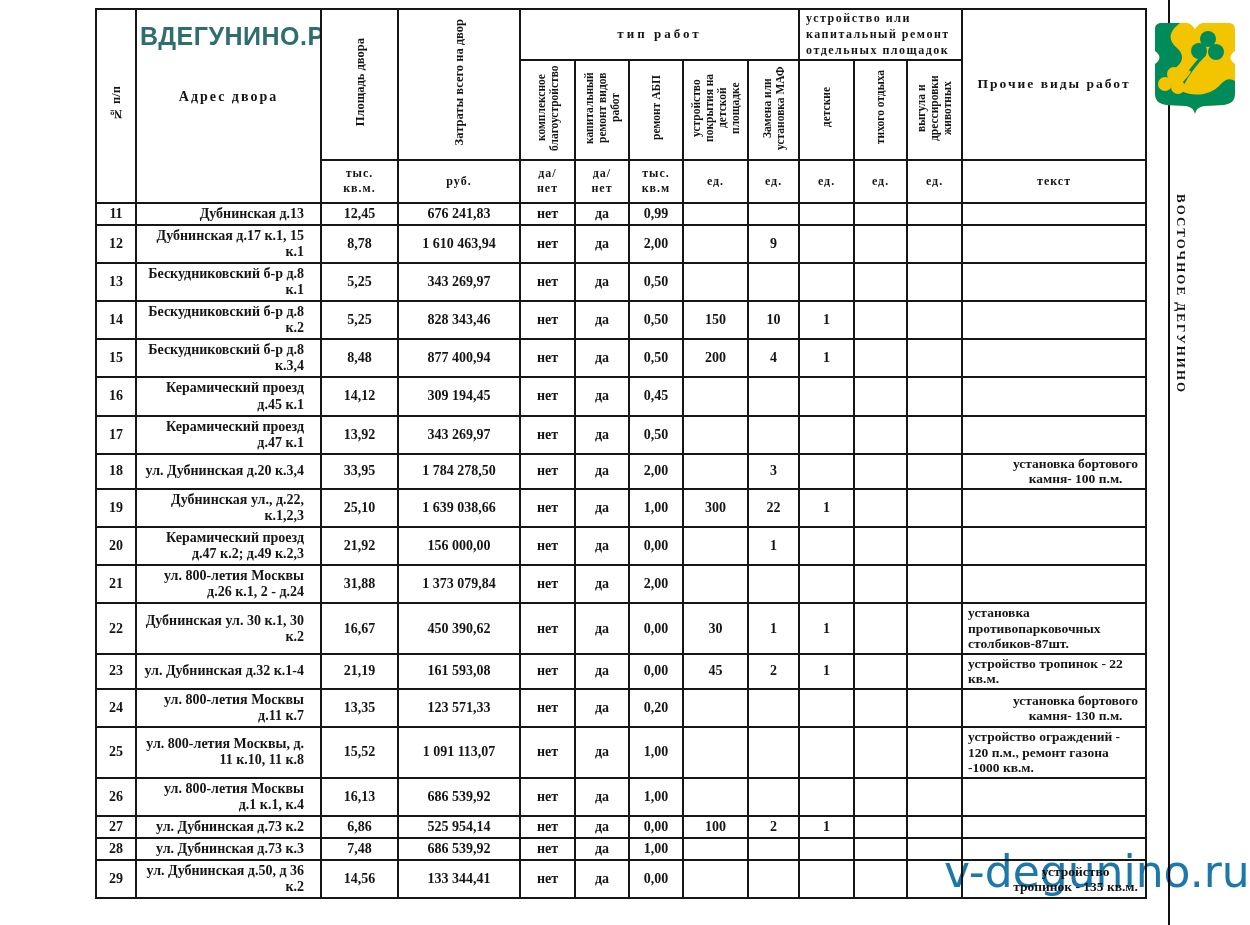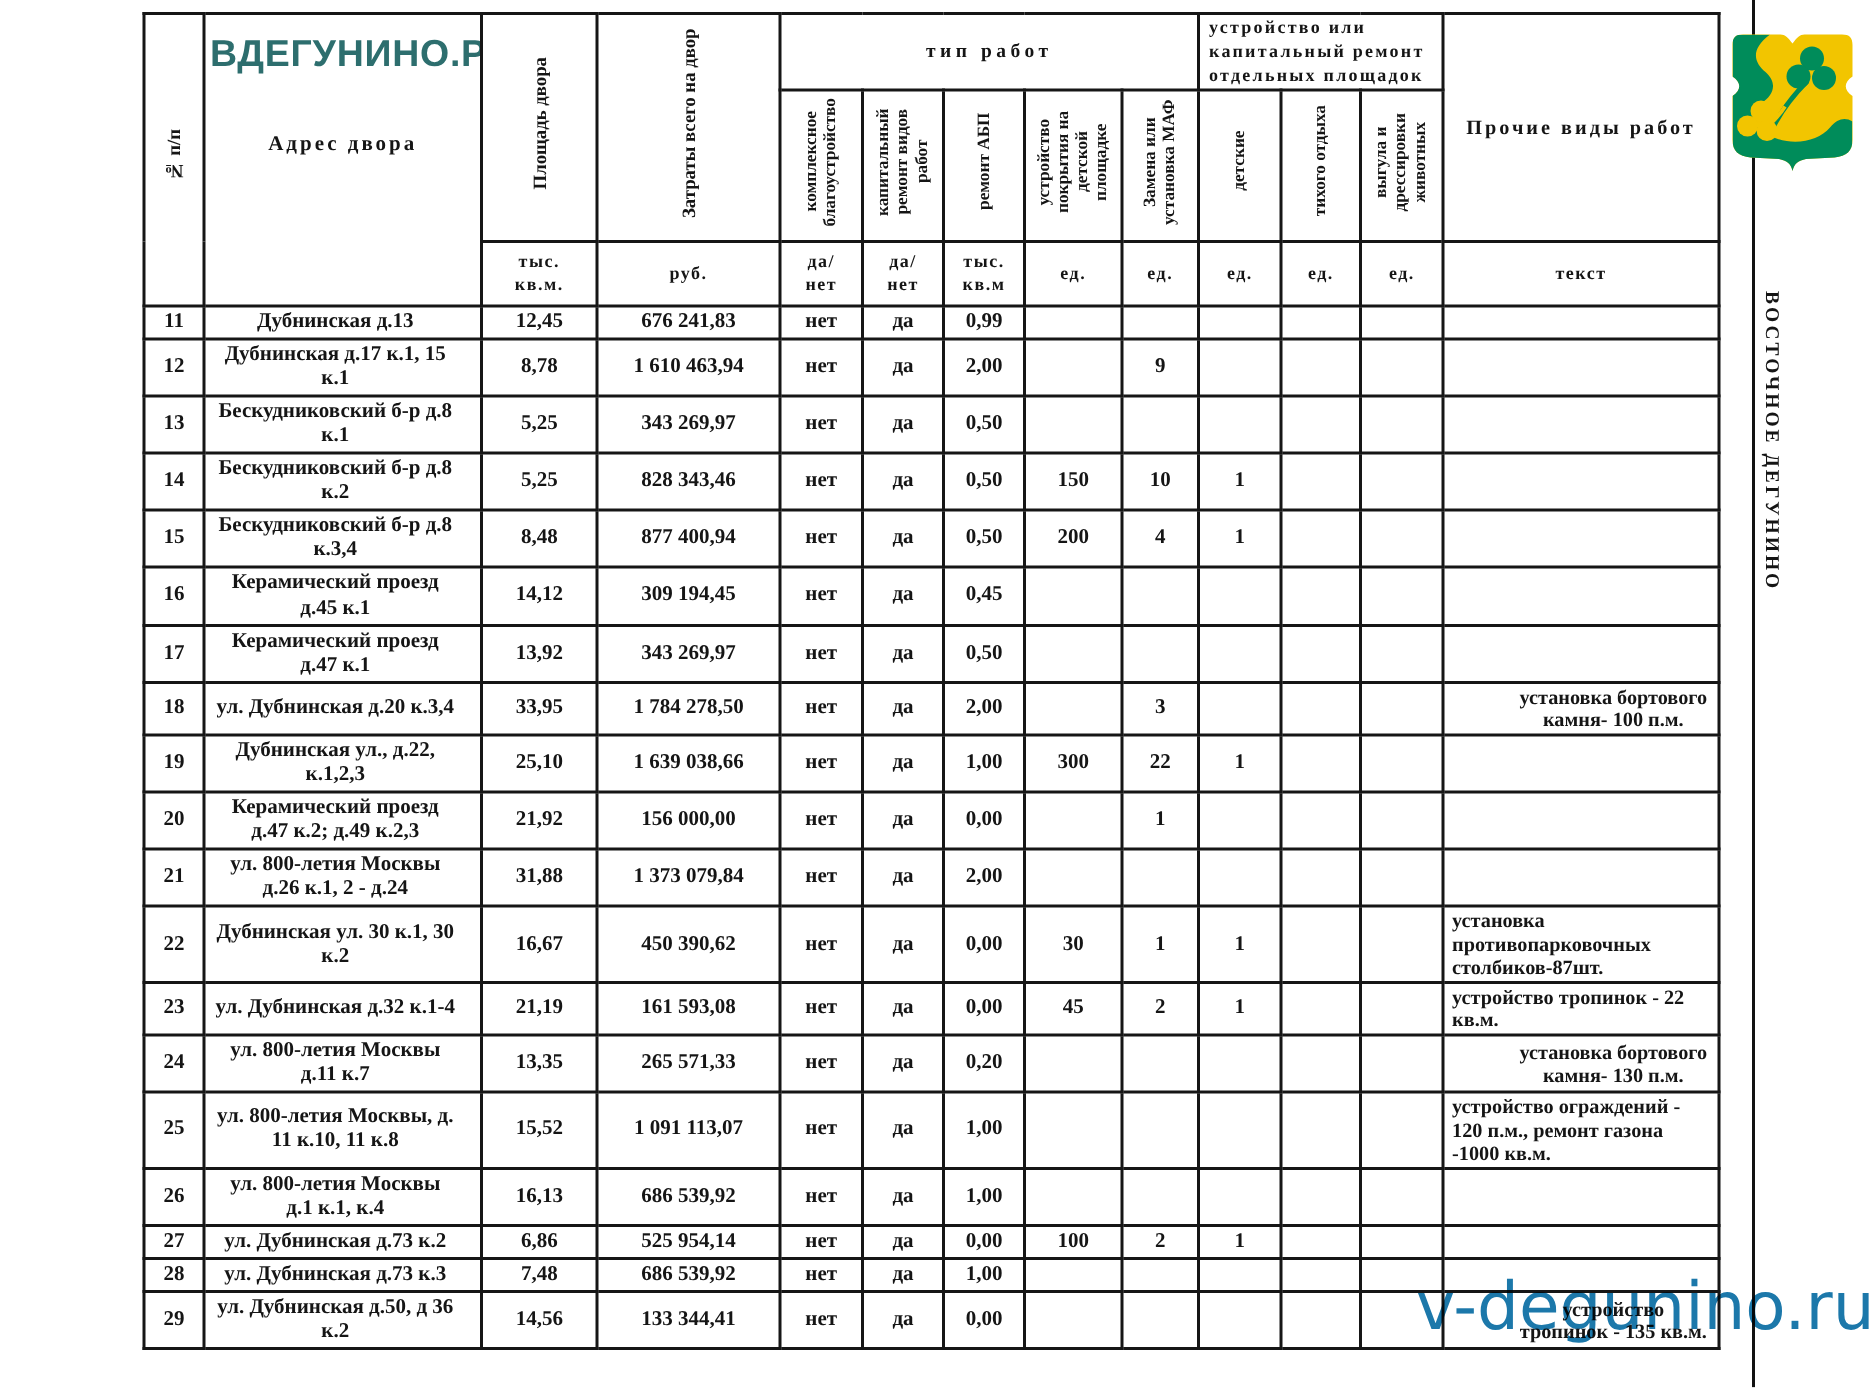"Дубнинская д.13" td.addr { text-align: center -> right }
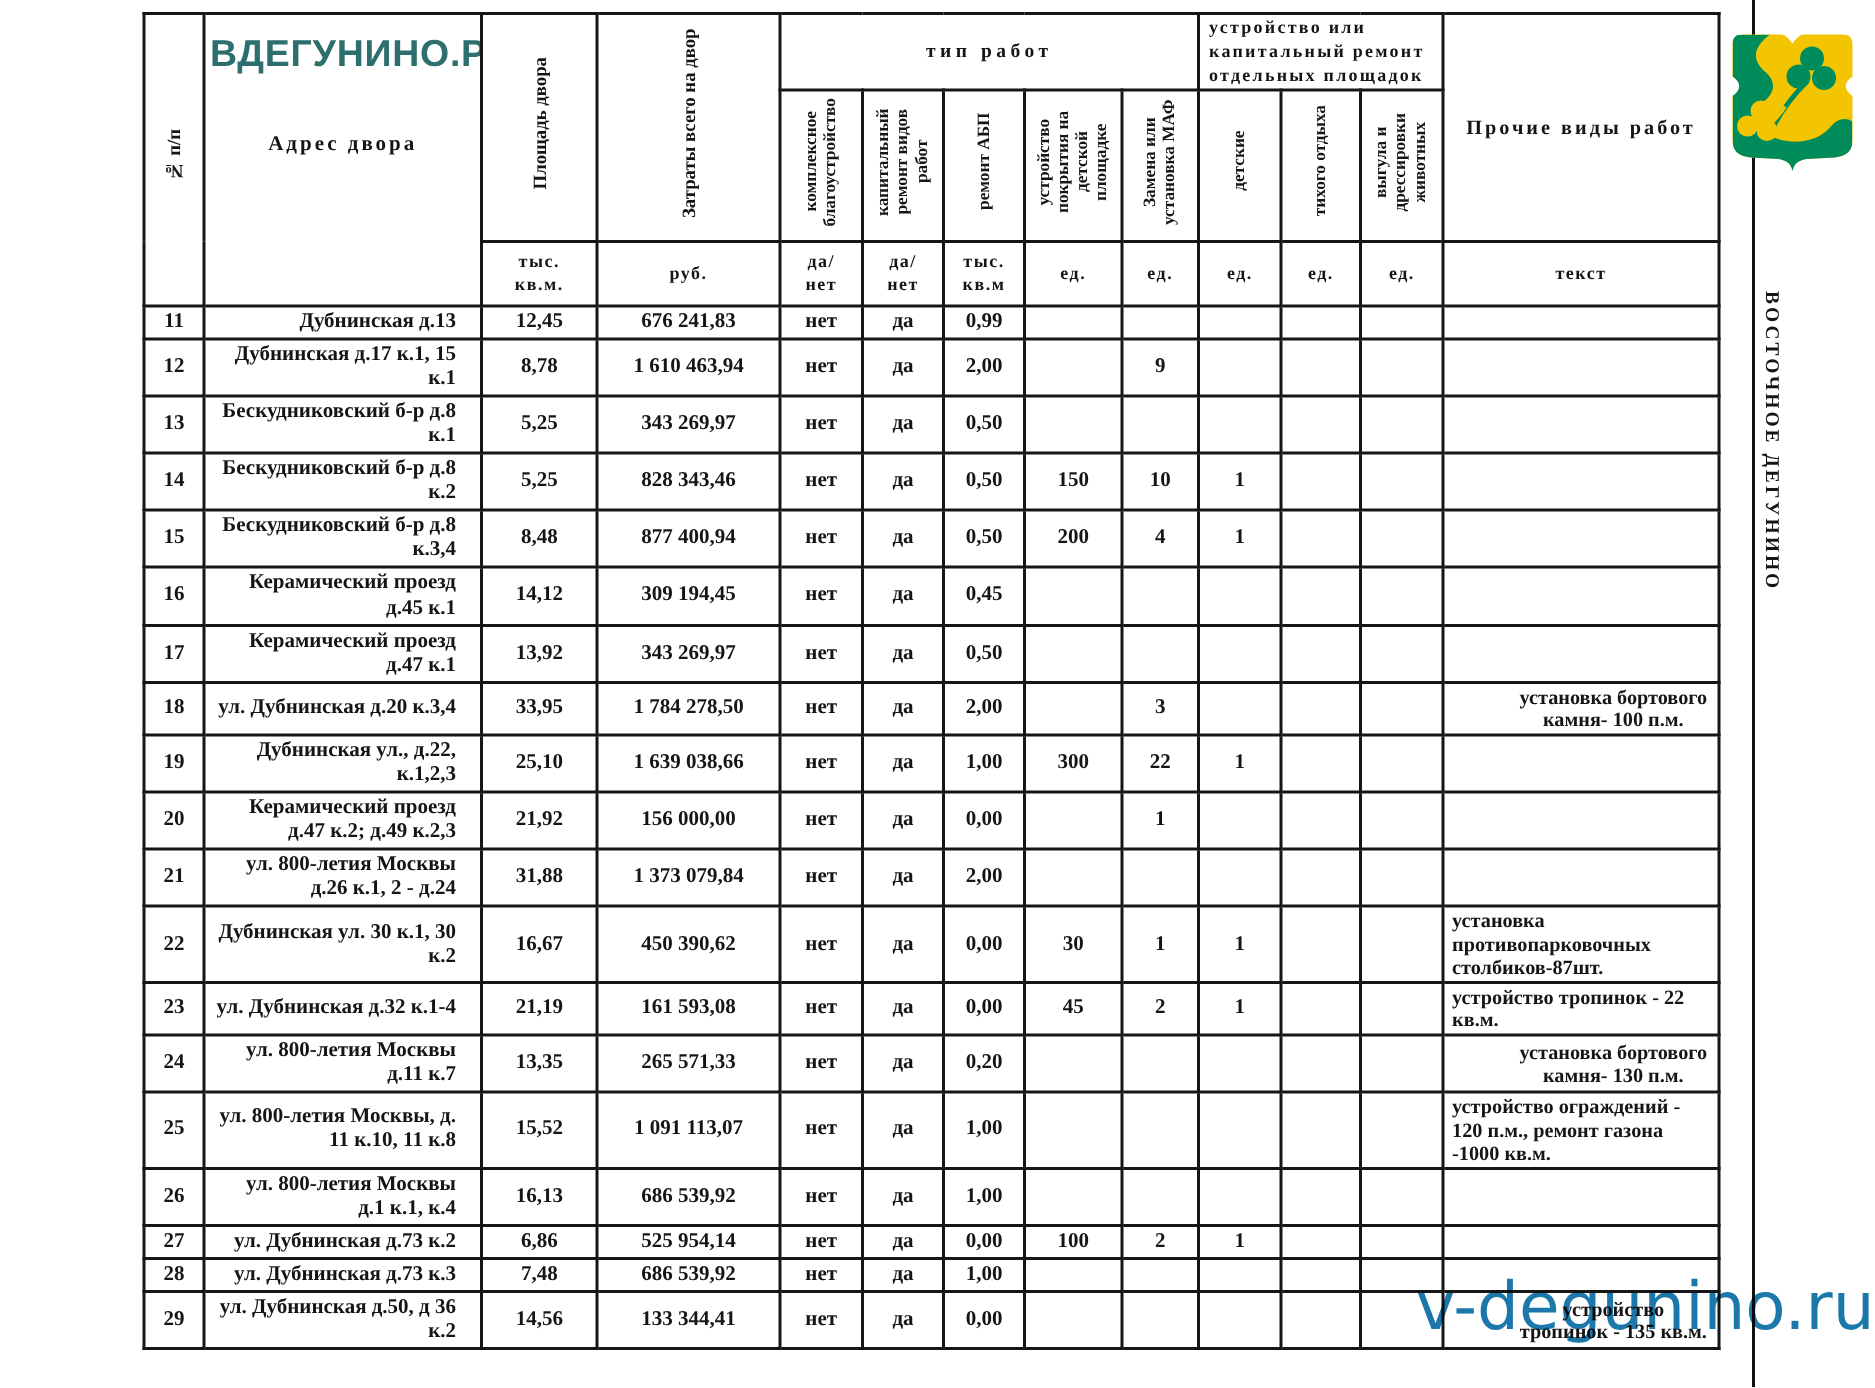"265 571,33" td { text: 265 571,33 -> 123 571,33 }
